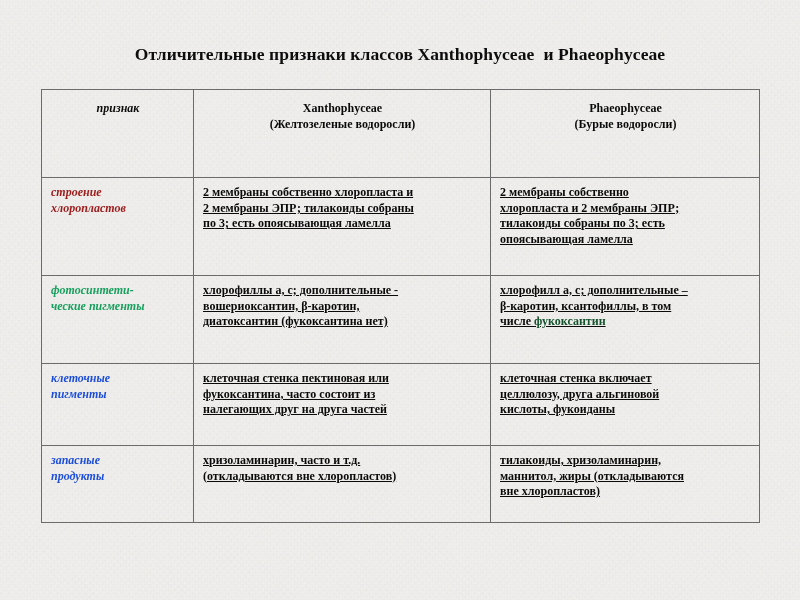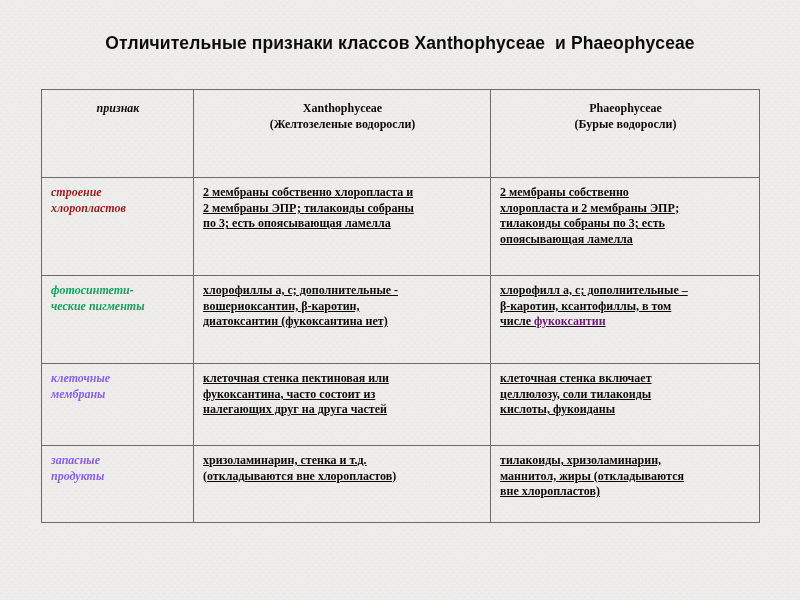"Отличительные признаки классов" .slide-title { font-family: Liberation Sans, sans-serif -> Liberation Serif, serif; top: 33px -> 44px }
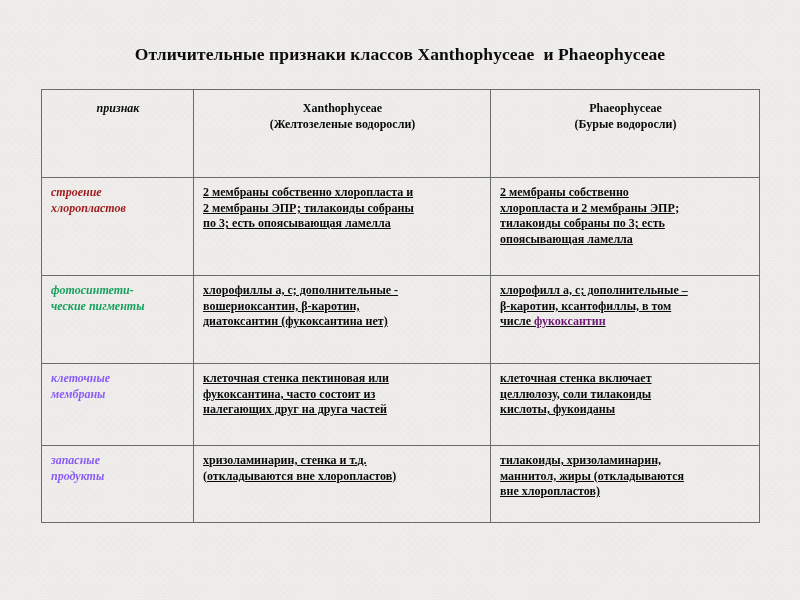"фукоксантин" .hi-teal { color: #701a75 -> #14532d }
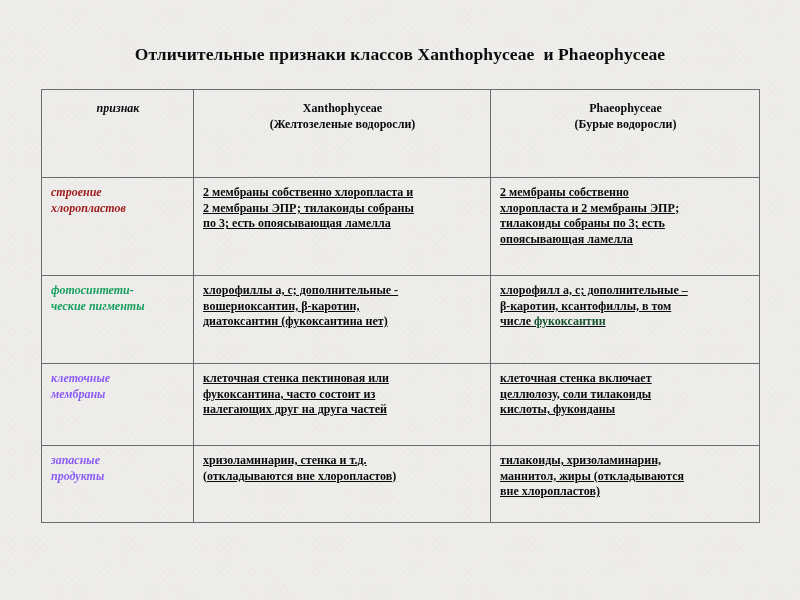"клеточные" td.feature.dark { color: #8b5cf6 -> #1d4ed8 }
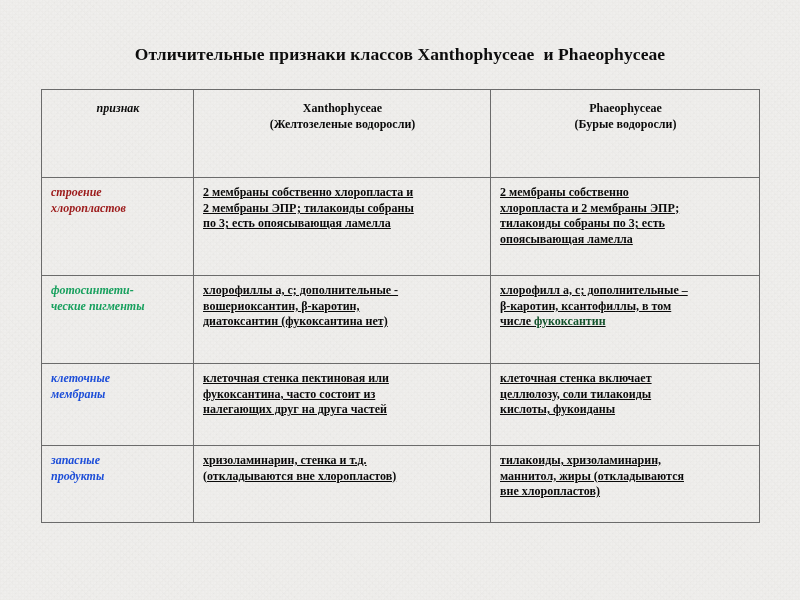"мембраны" span.fl { text: мембраны -> пигменты }
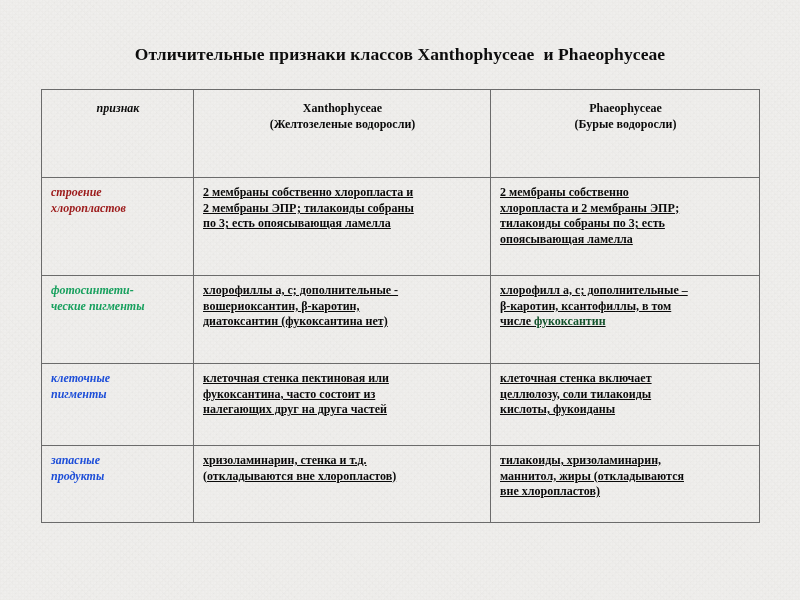"целлюлозу, соли тилакоиды" span.ln { text: соли тилакоиды -> друга альгиновой }
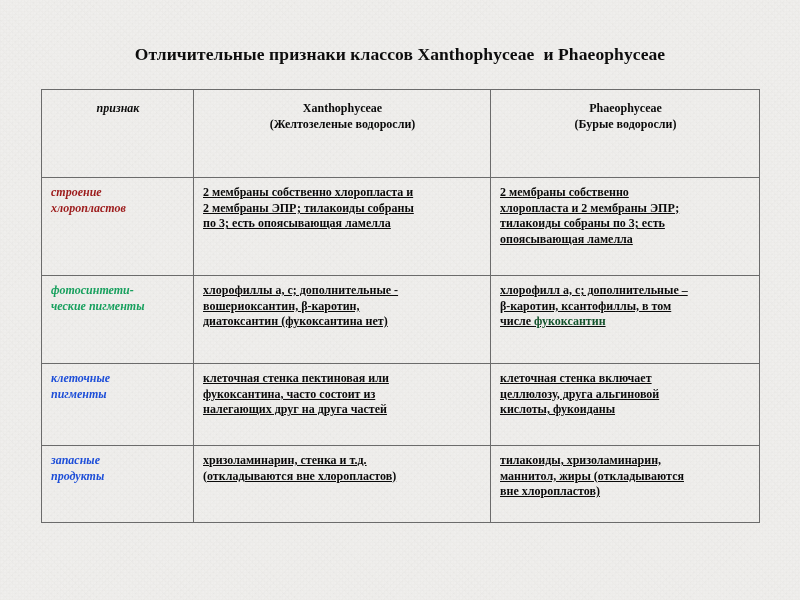"хризоламинарин, стенка и т.д." span.ln { text: стенка -> часто }
